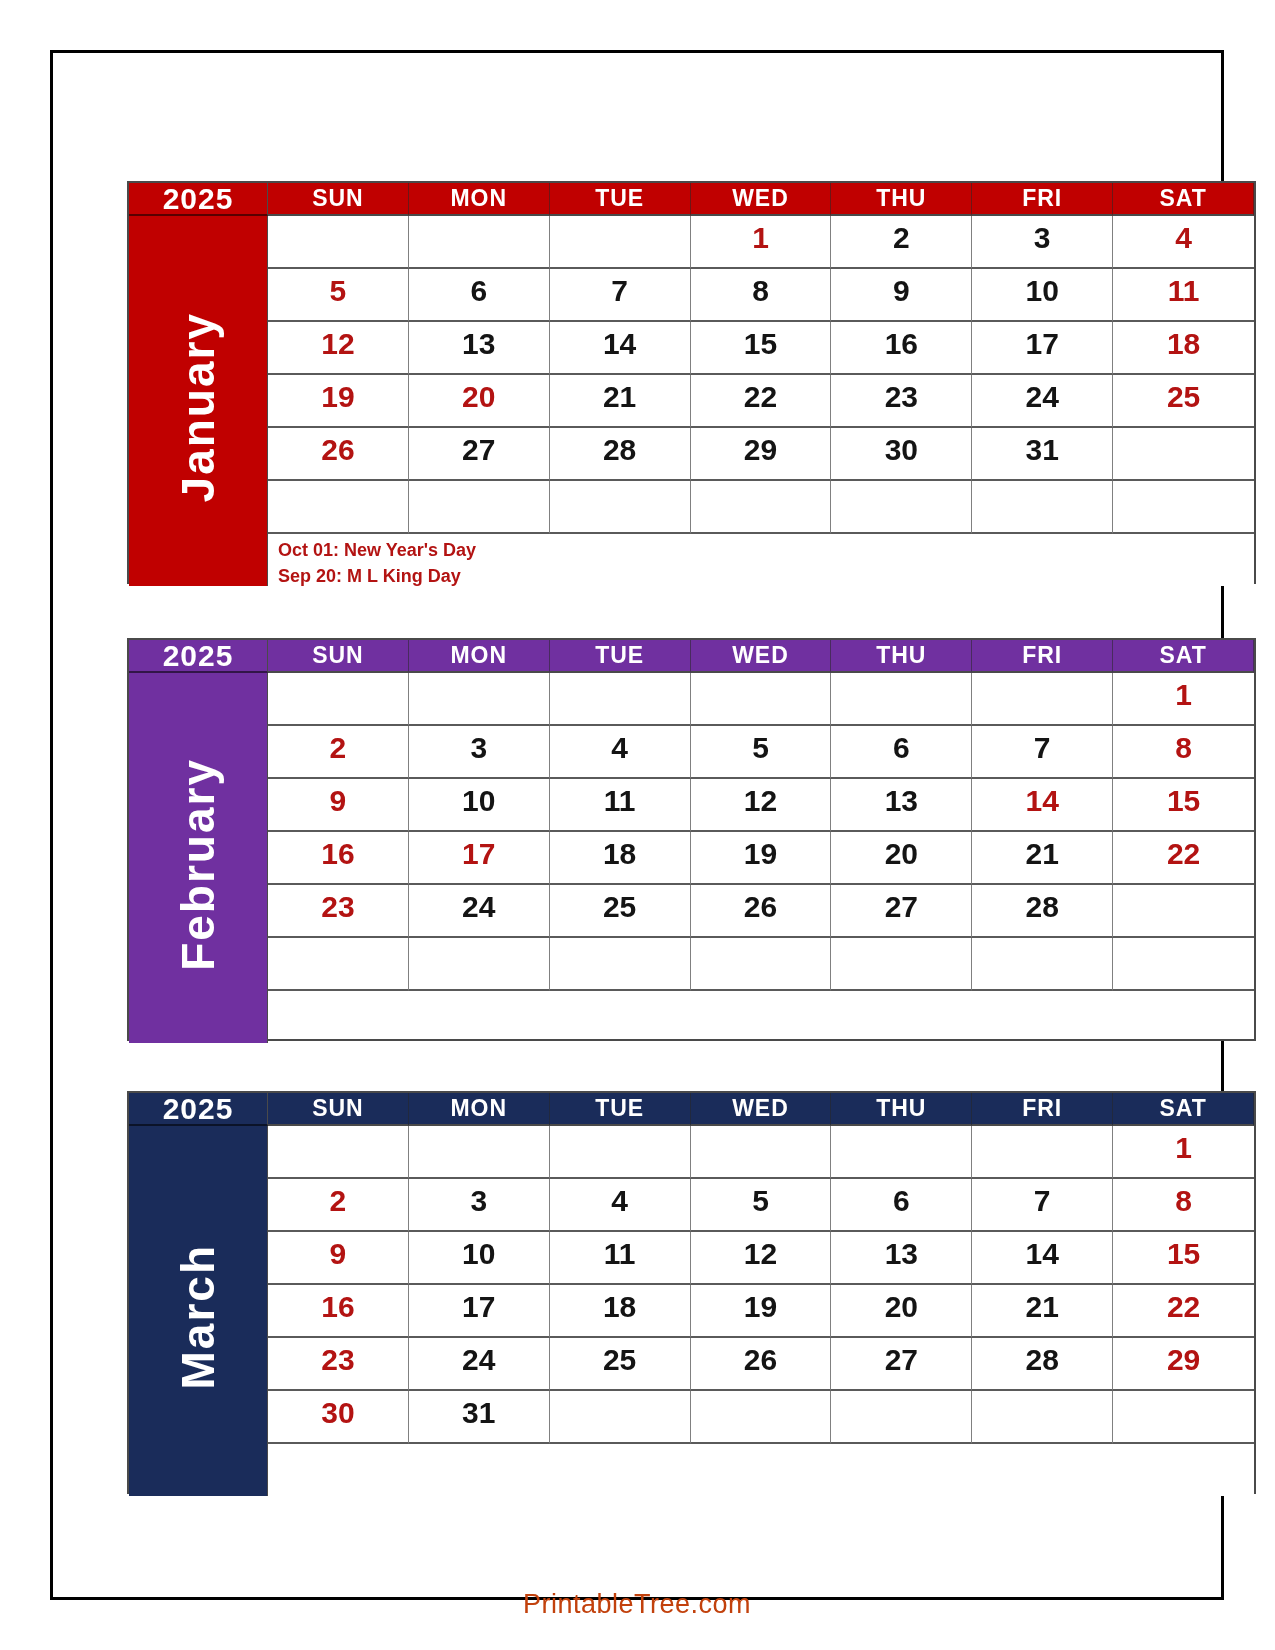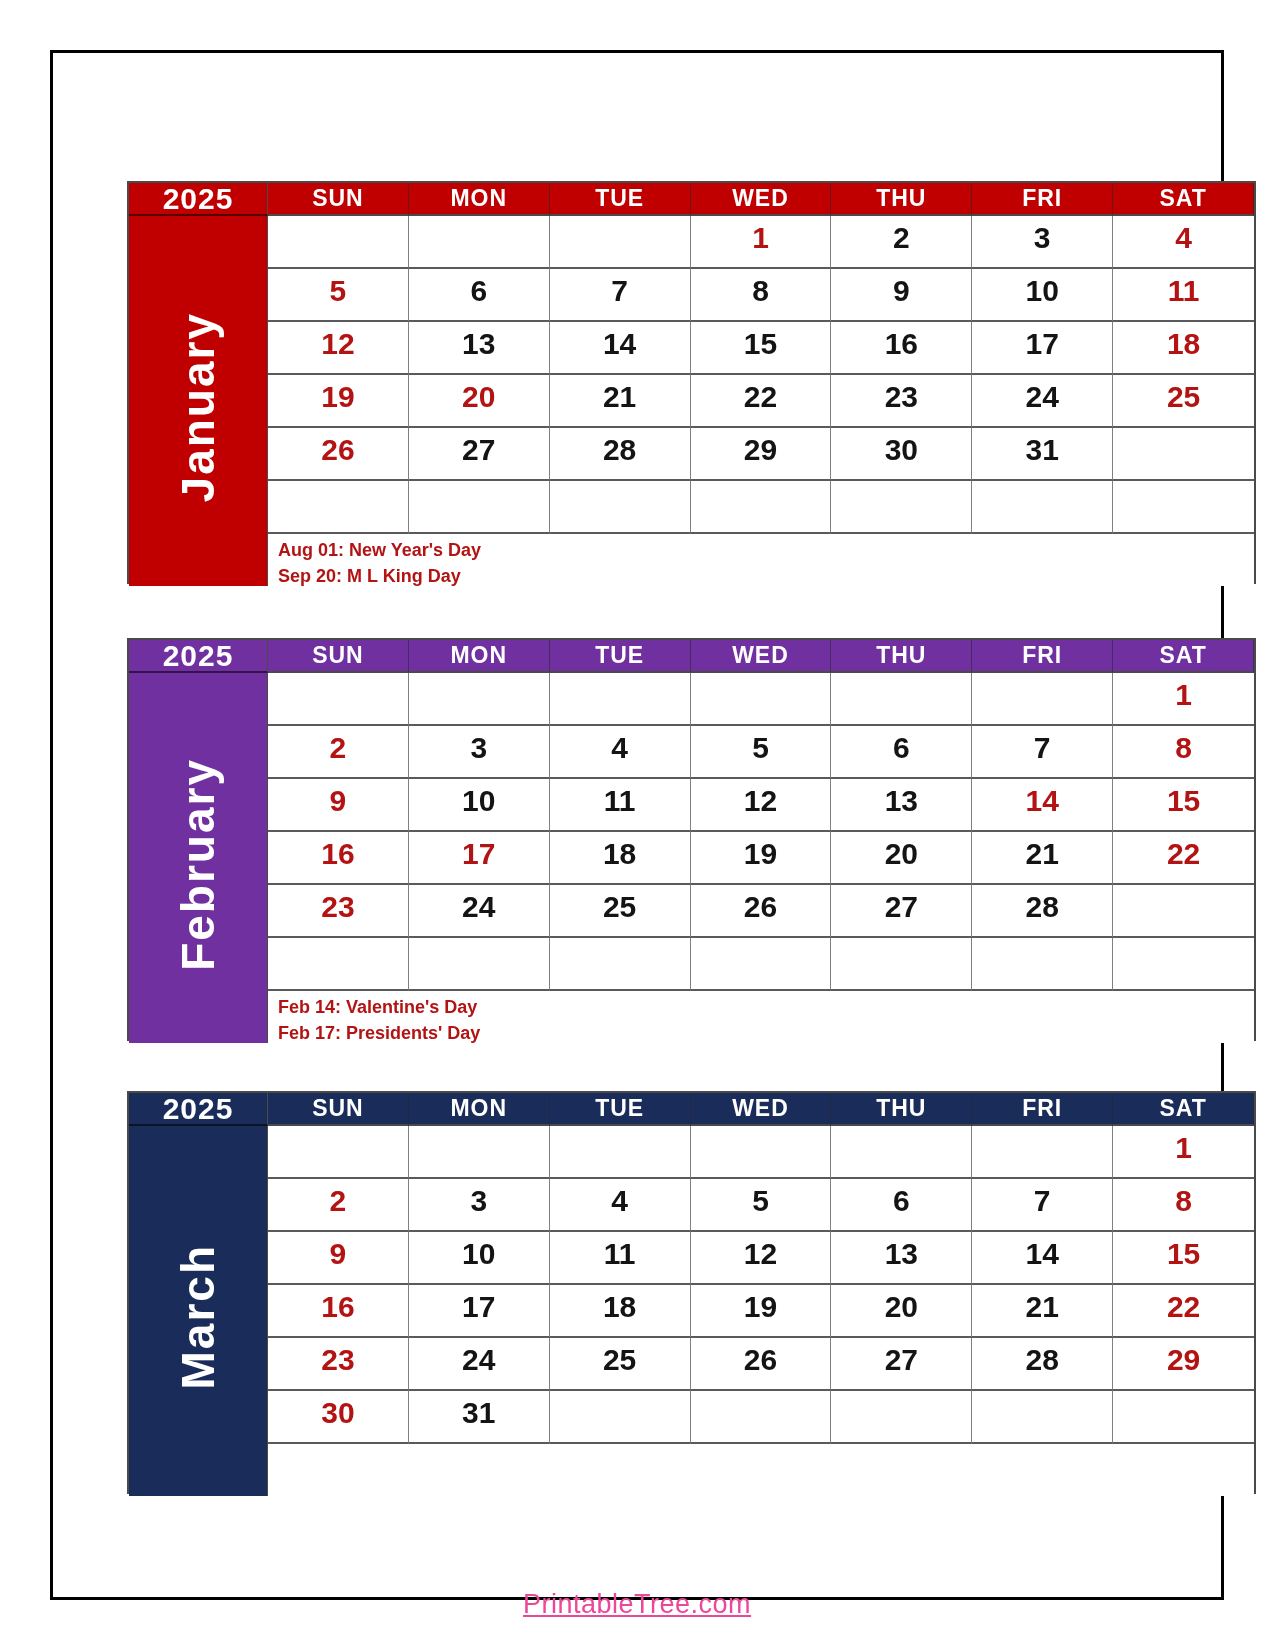"Aug 01: New Year's Day" div.holiday-line { text: Aug -> Oct }
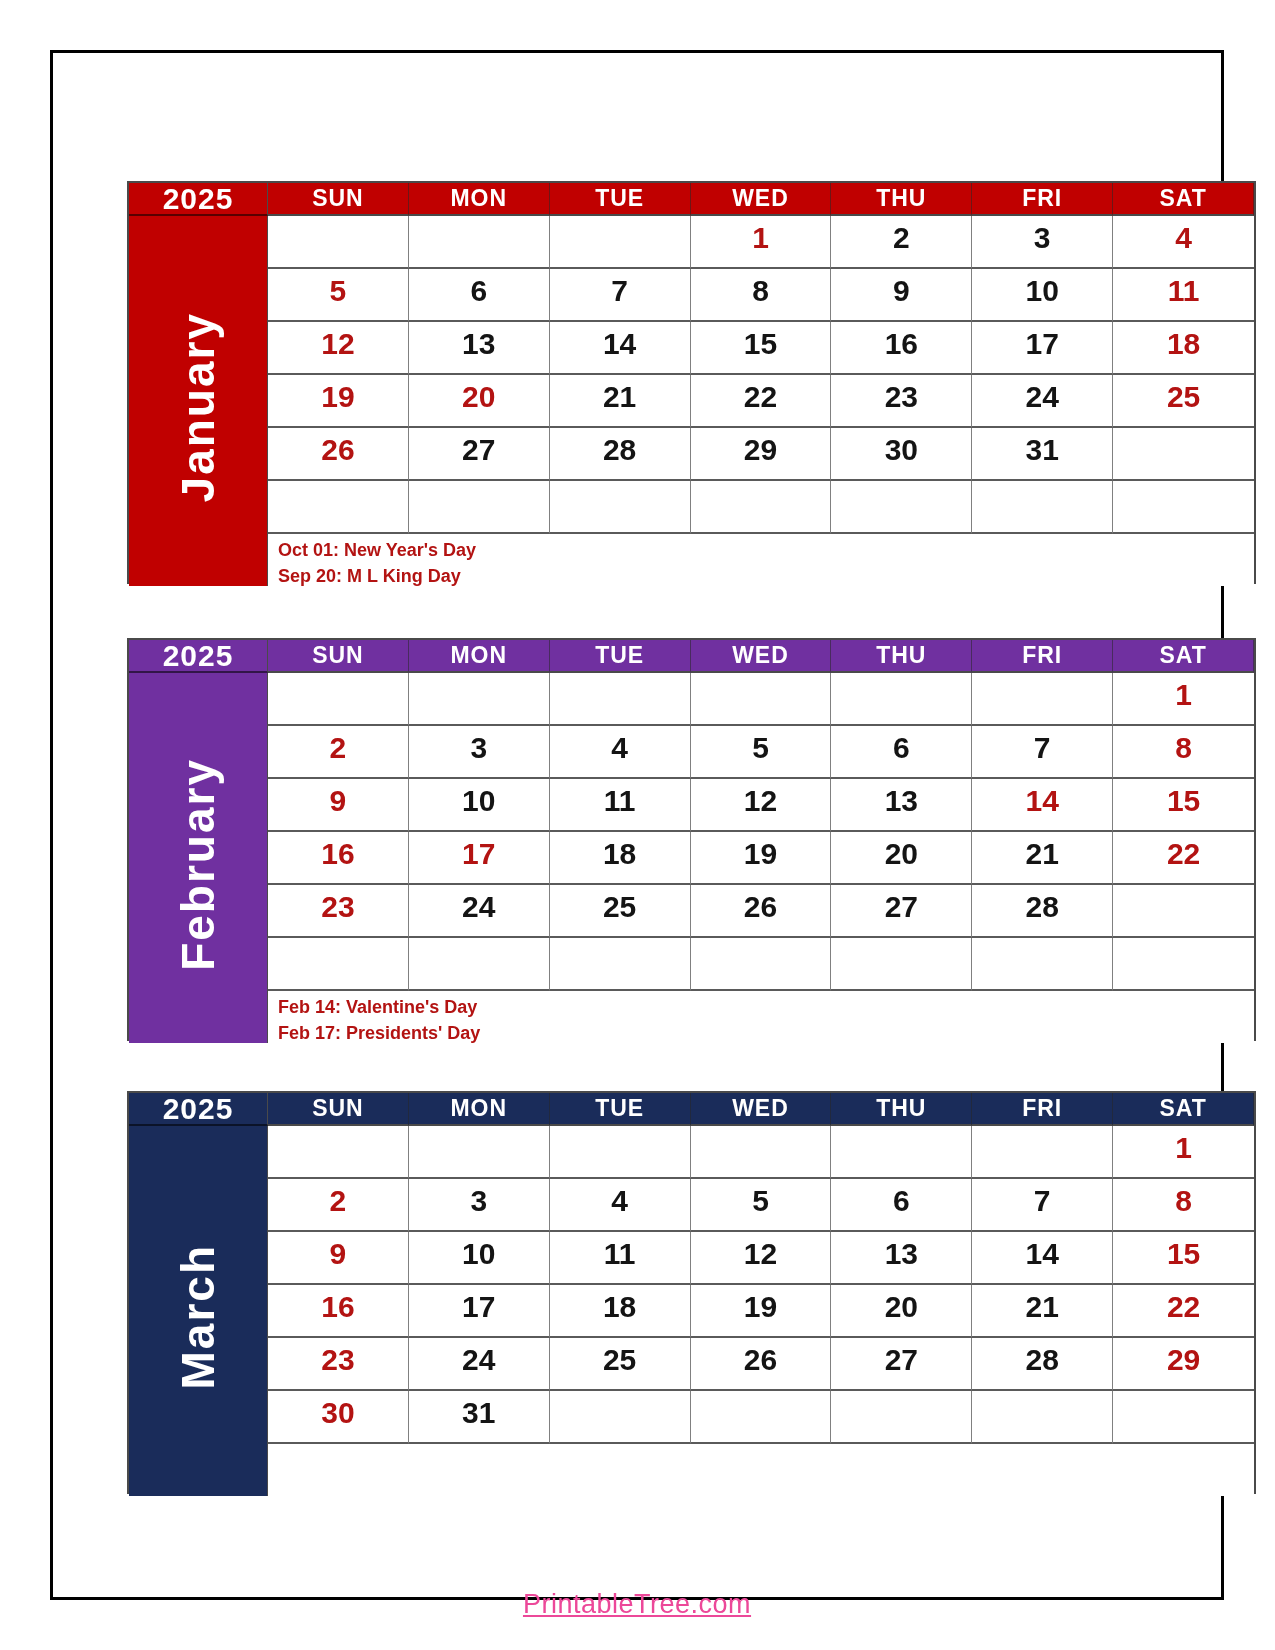"Feb 14: Valentine's Day" div.holiday-cell { html: <div> <div>Feb 14: Valentine's Day</div> <div>Feb 17: Presidents' Day</div> </div> -> none }
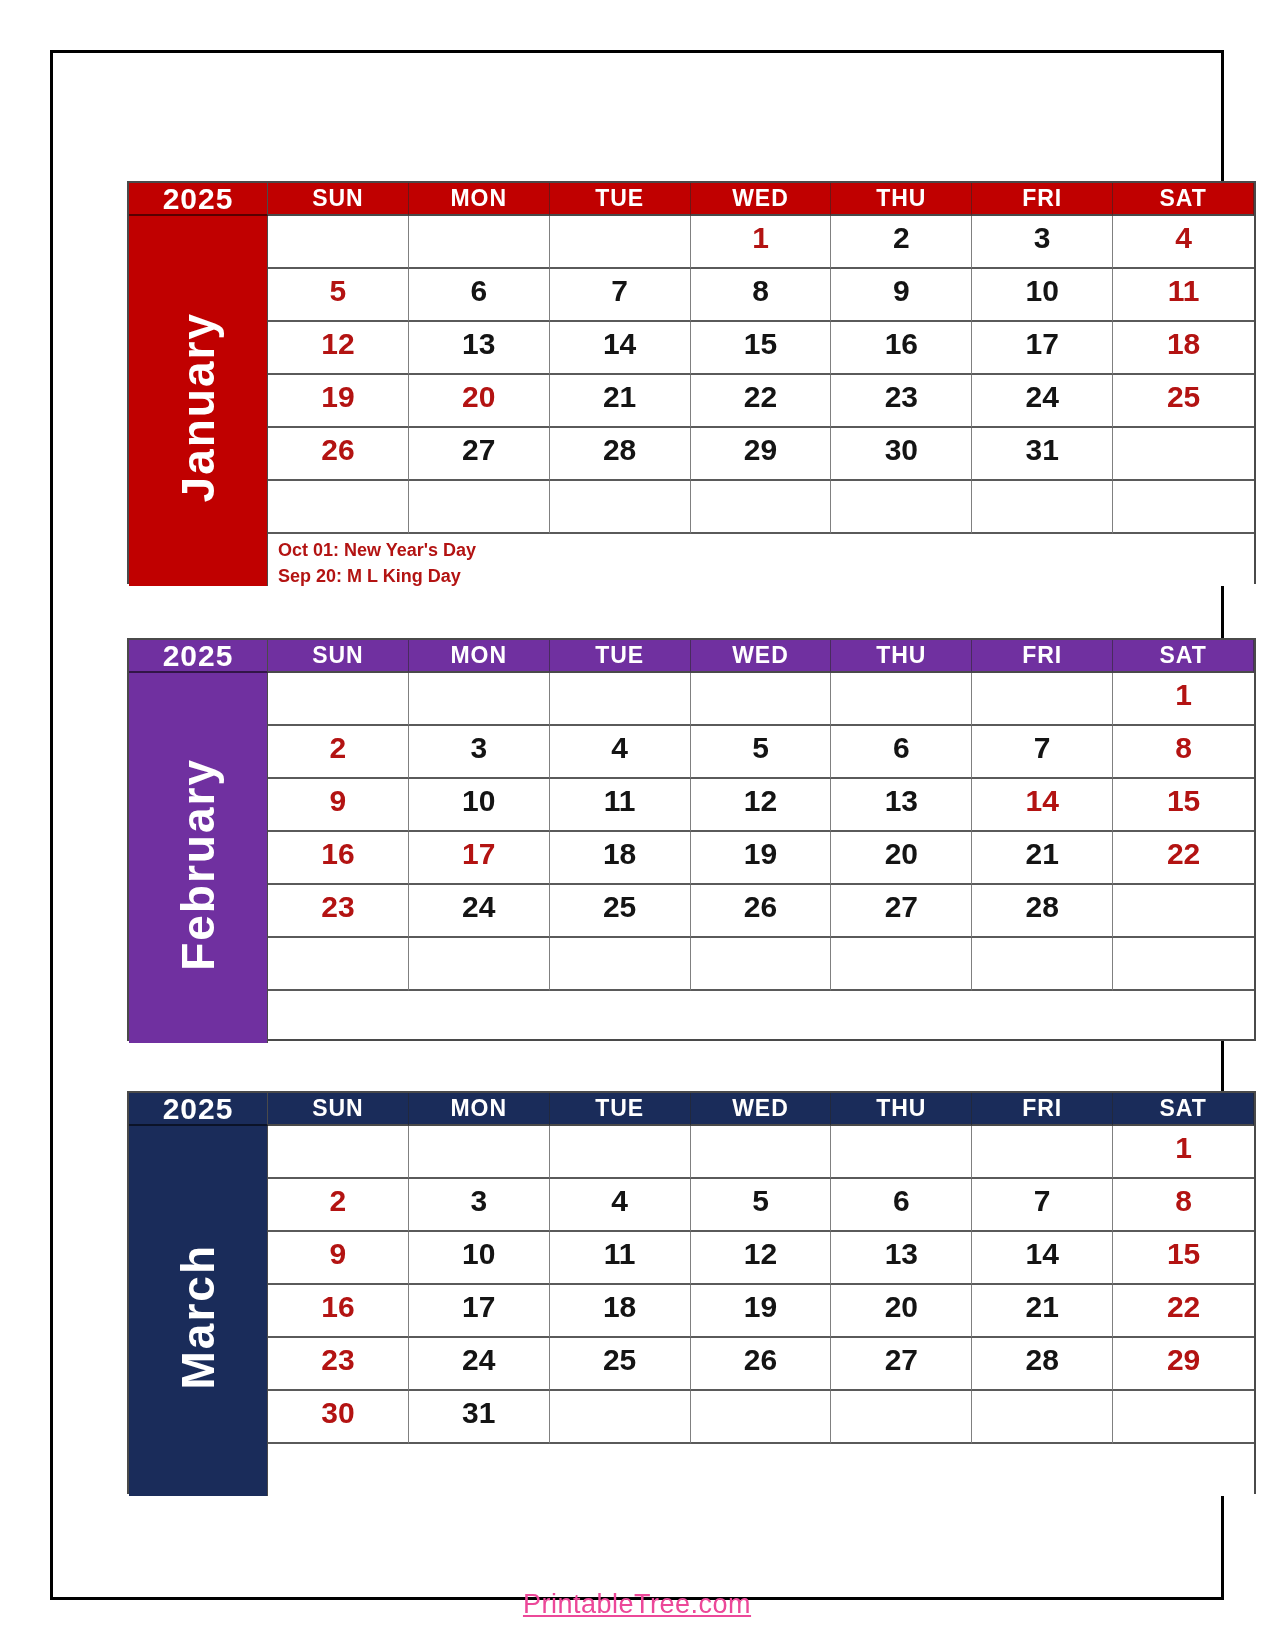"PrintableTree.com" .site-link { color: #ec4899 -> #c2410c; text-decoration: underline -> none }
